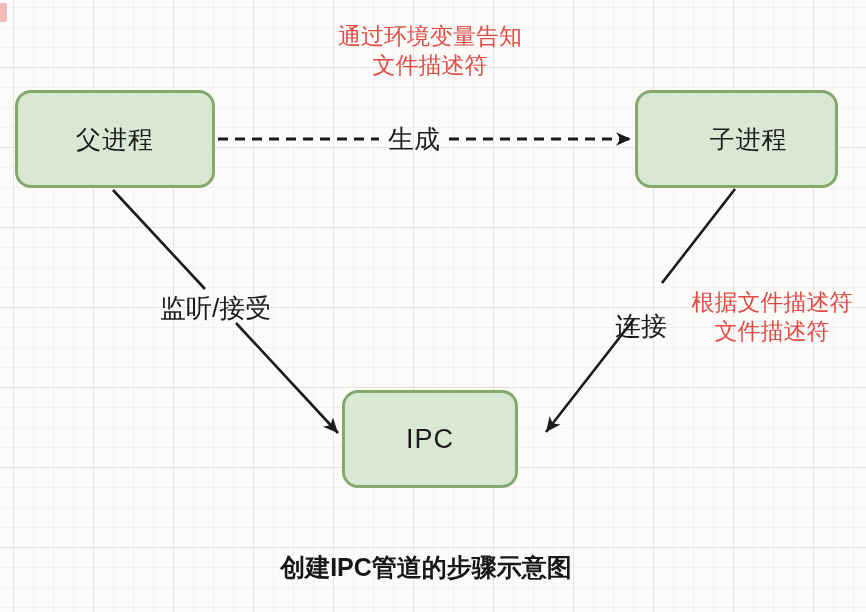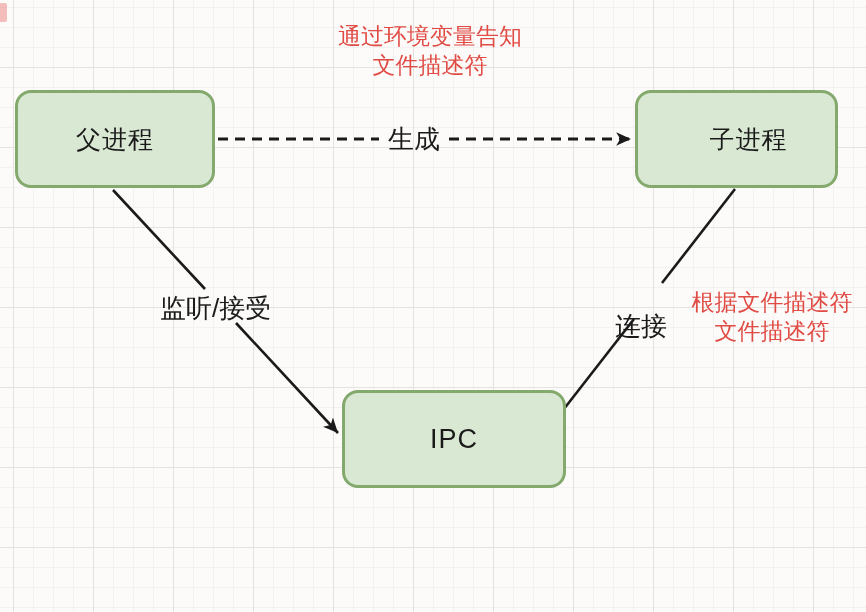"IPC" .node-ipc { width: 224px -> 176px }
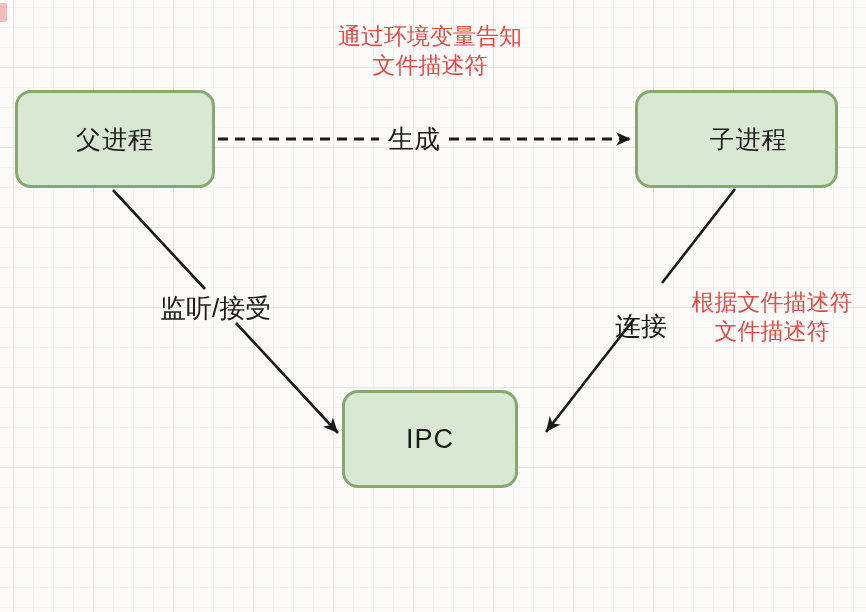"创建IPC管道的步骤示意图" div.caption { html: none -> <div>创建IPC管道的步骤示意图</div> }
